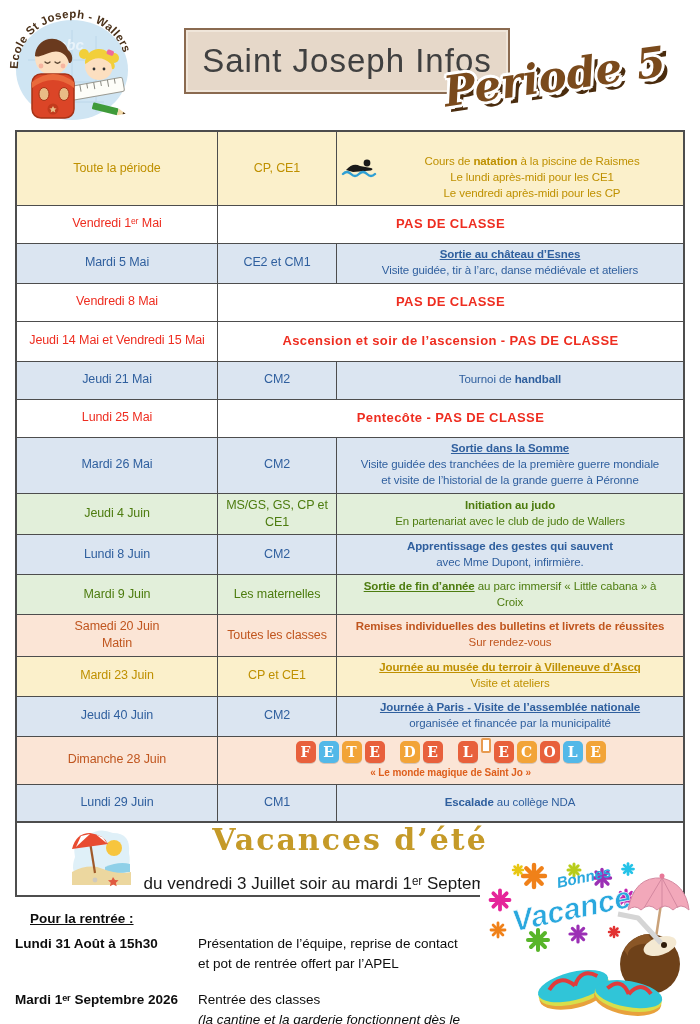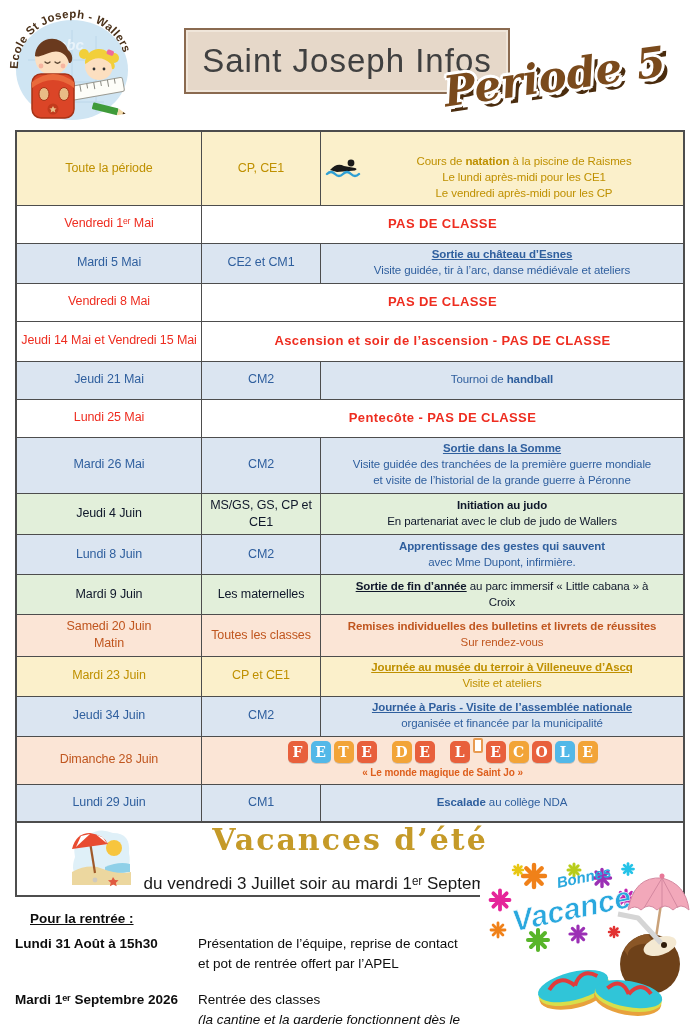"Toute la période" .schedule td.date-cell { padding: 3px 2px -> 3px 10px }
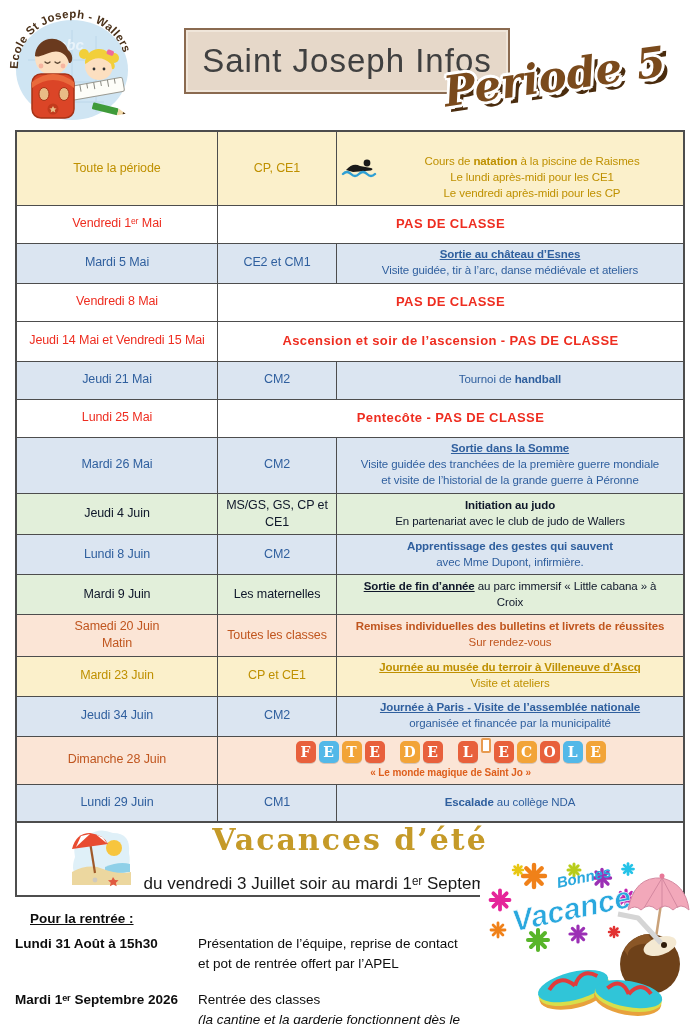"Jeudi 4 Juin" .theme-green { color: #0f172a -> #4d7c0f }
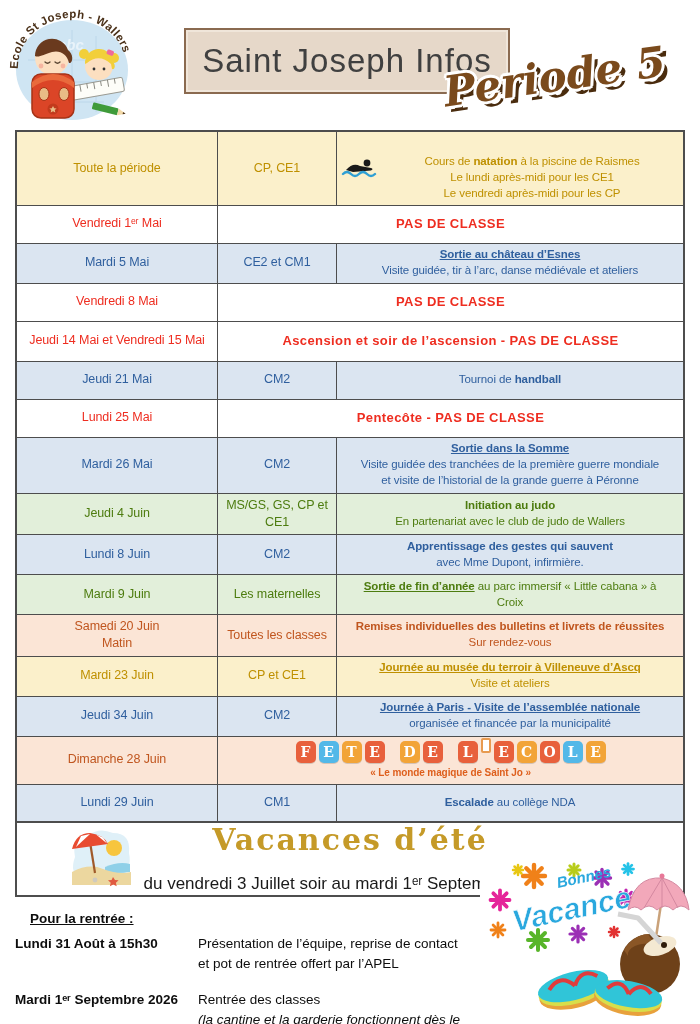"Jeudi 34 Juin" td.date-cell { text: 34 -> 40 }
